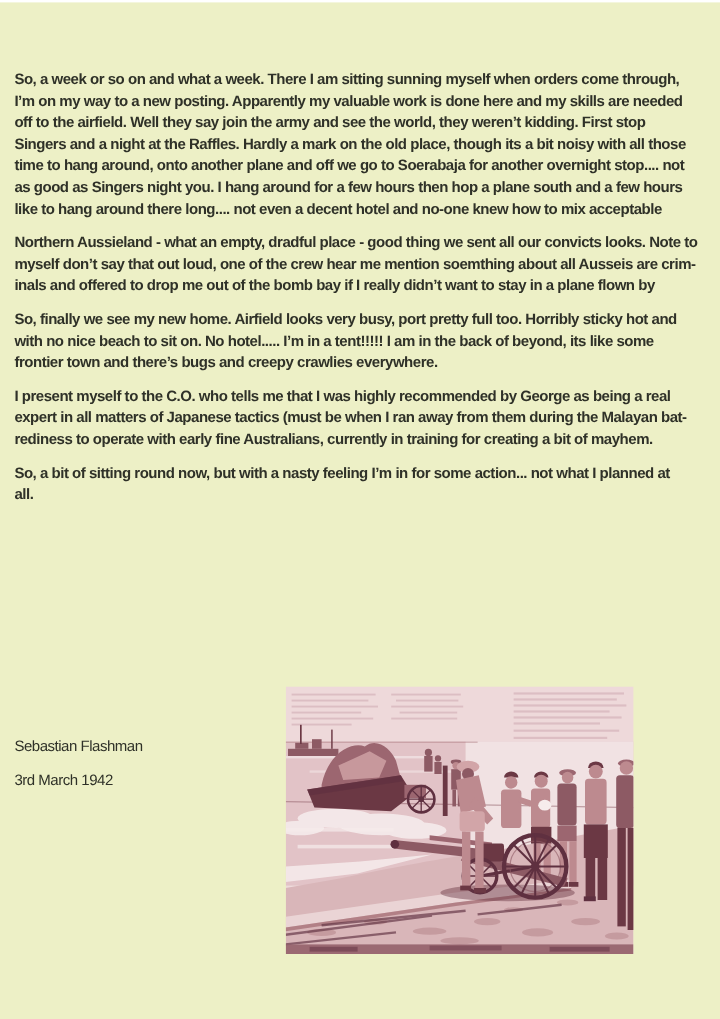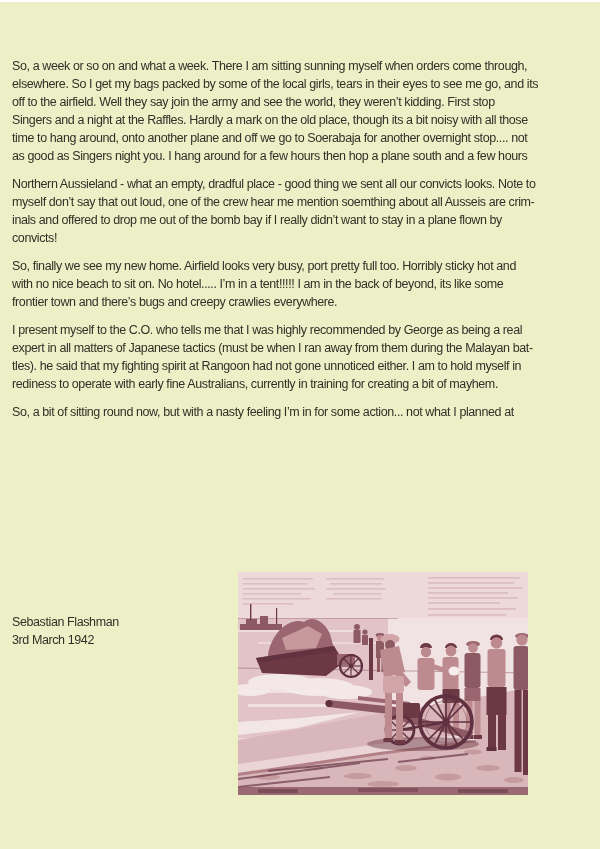"So, a week or so" .letter-text { font-weight: none -> bold }
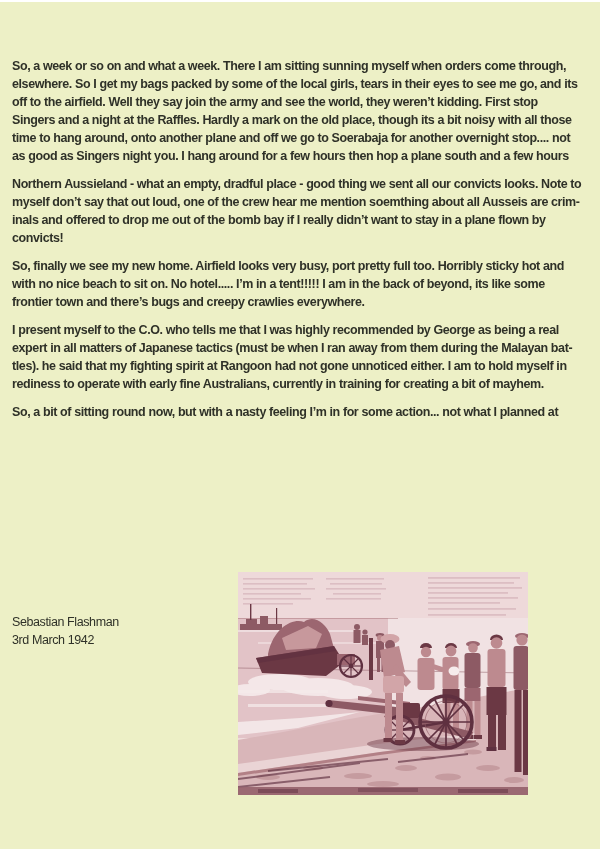"I’m on my way to" div.line { html: none -> <div>I’m on my way to a new posting. Apparently my valuable work is done here and my skills are needed</div> }
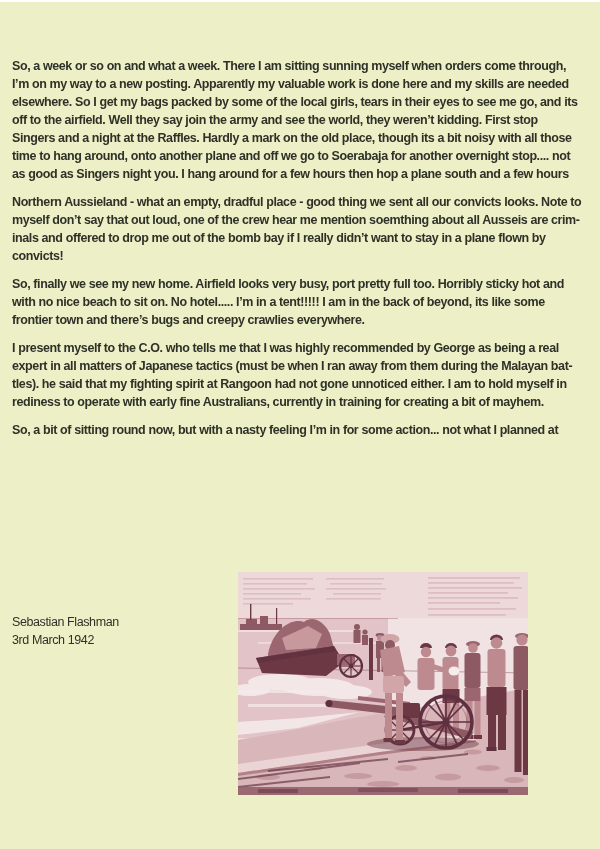"elsewhere. So I get my" div.line { html: <div>elsewhere. So I get my bags packed by some of the local girls, tears in their eyes to see me go, and its</div> -> none }
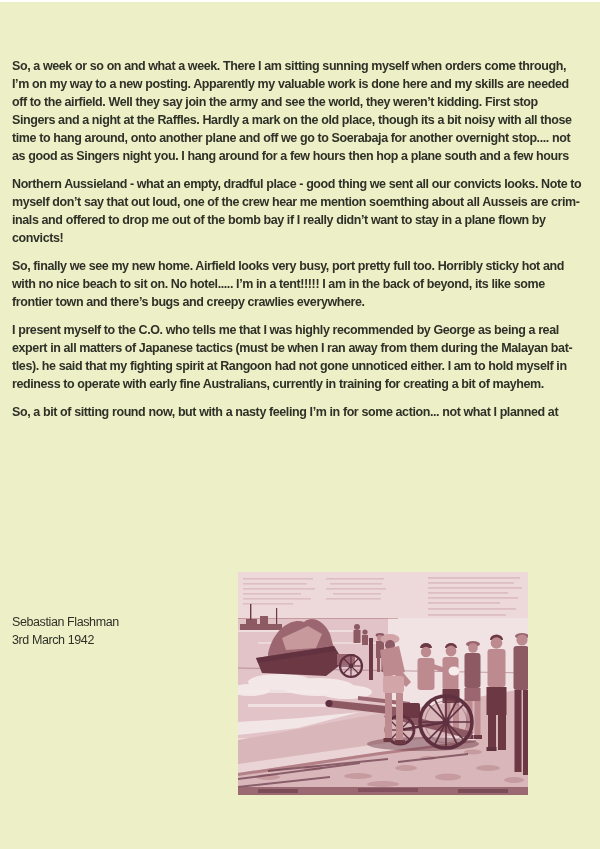"like to hang around there" div.line { html: none -> <div>like to hang around there long.... not even a decent hotel and no-one knew how to mix acceptable</div> }
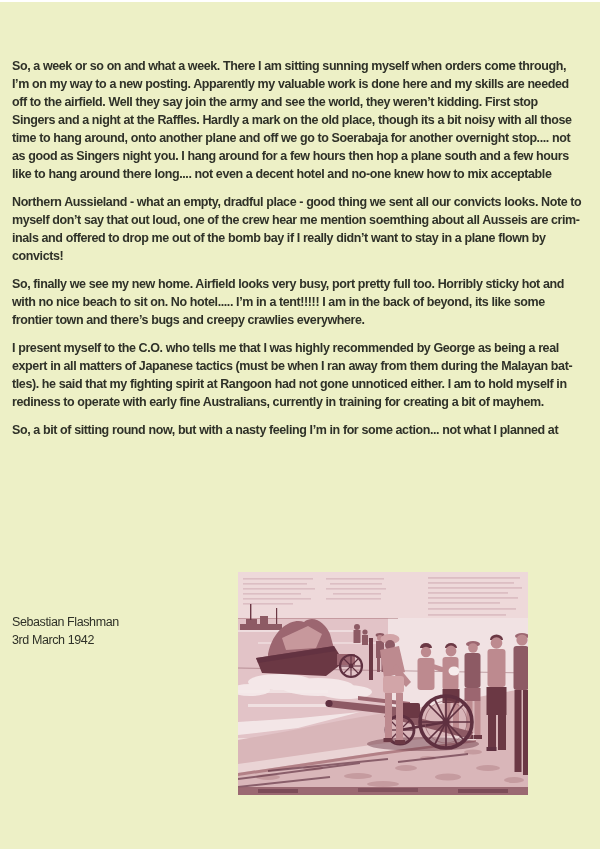"convicts!" div.line { html: <div>convicts!</div> -> none }
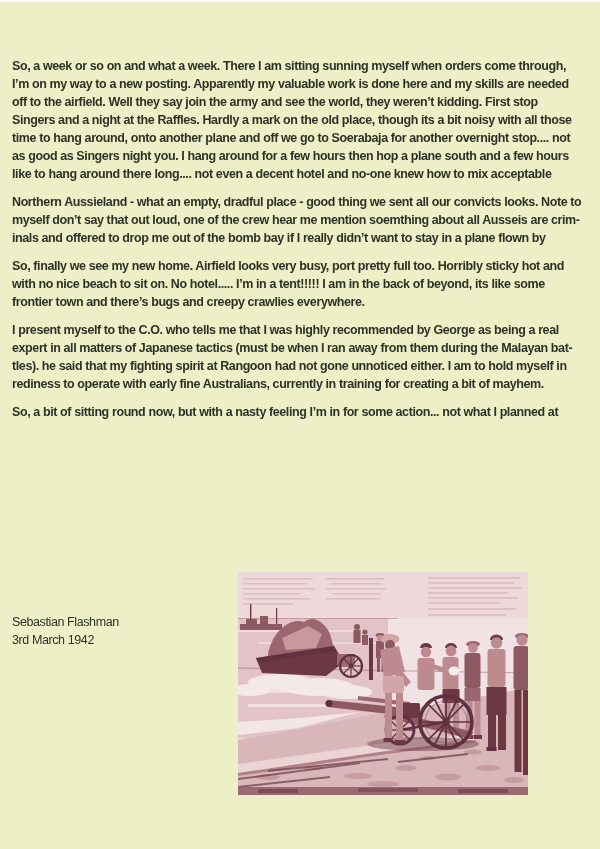"tles). he said that my" div.line { html: <div>tles). he said that my fighting spirit at Rangoon had not gone unnoticed either. I am to hold myself in</div> -> none }
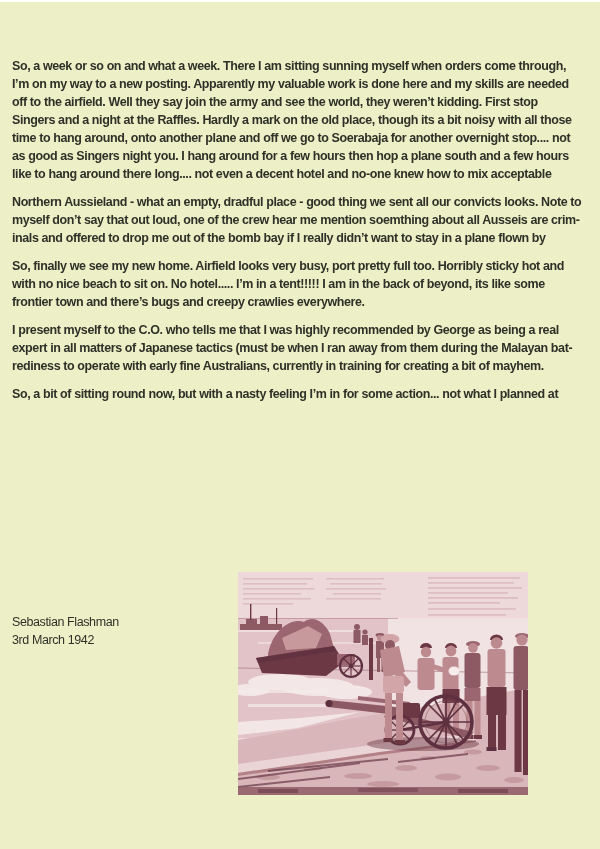"all." div.line { html: none -> <div>all.</div> }
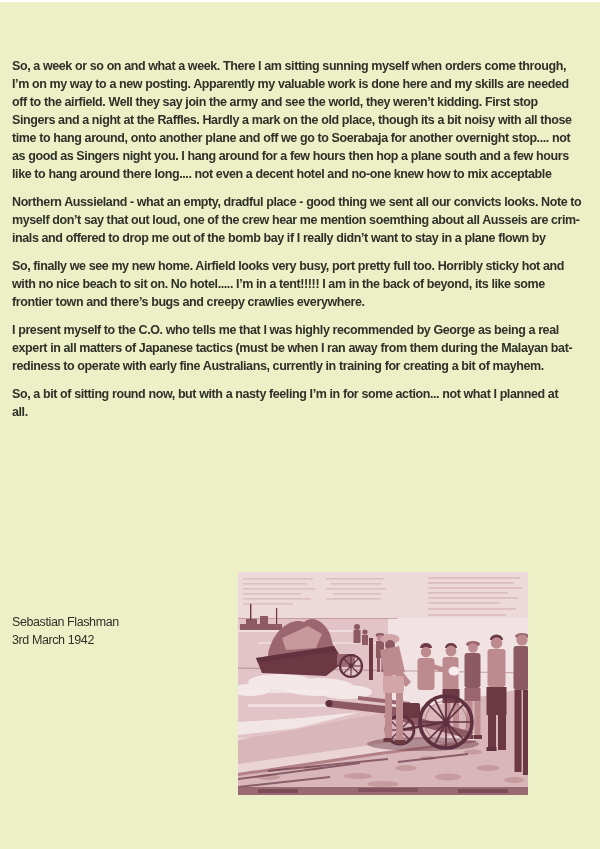"3rd March 1942" .signature .sig-date { margin-top: none -> 10px }
